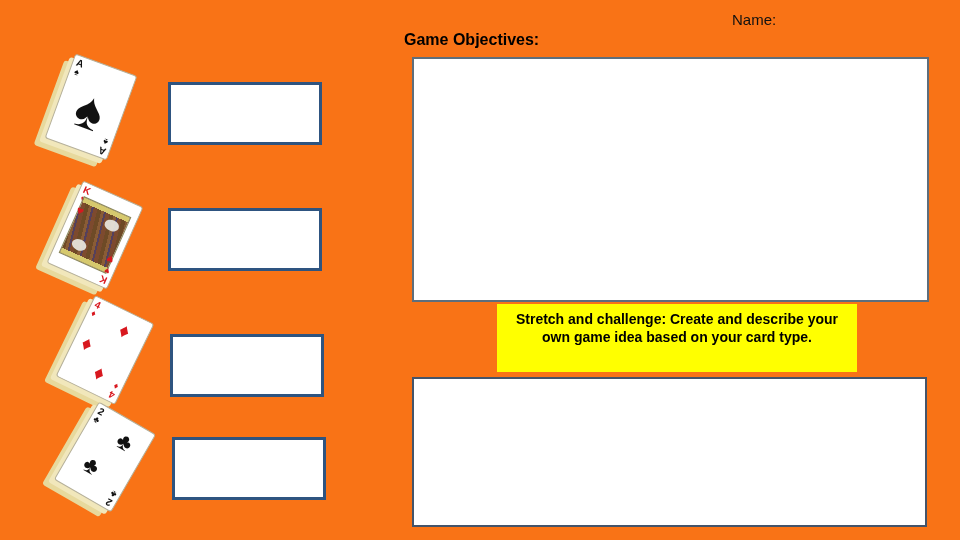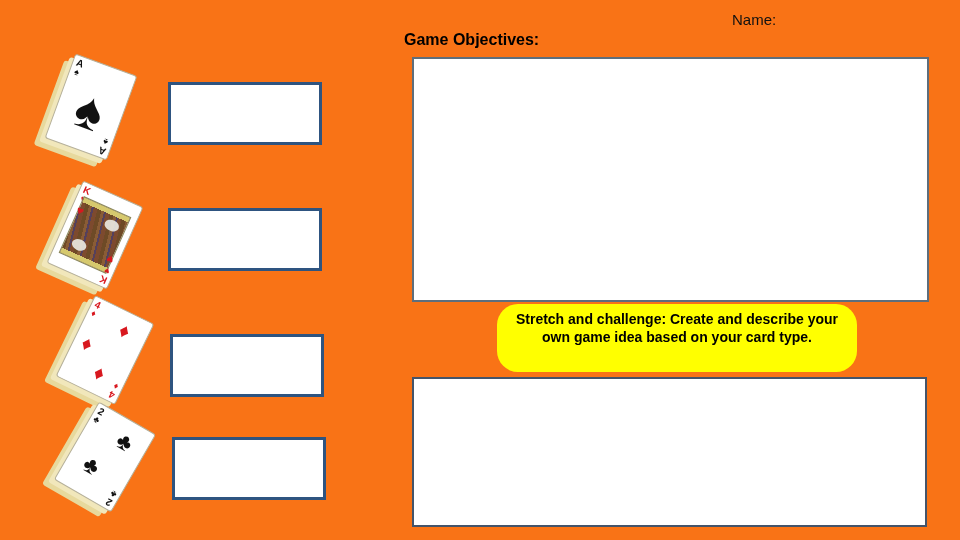"Stretch and challenge: Create and" .stretch-note { border-radius: 21px -> none }
